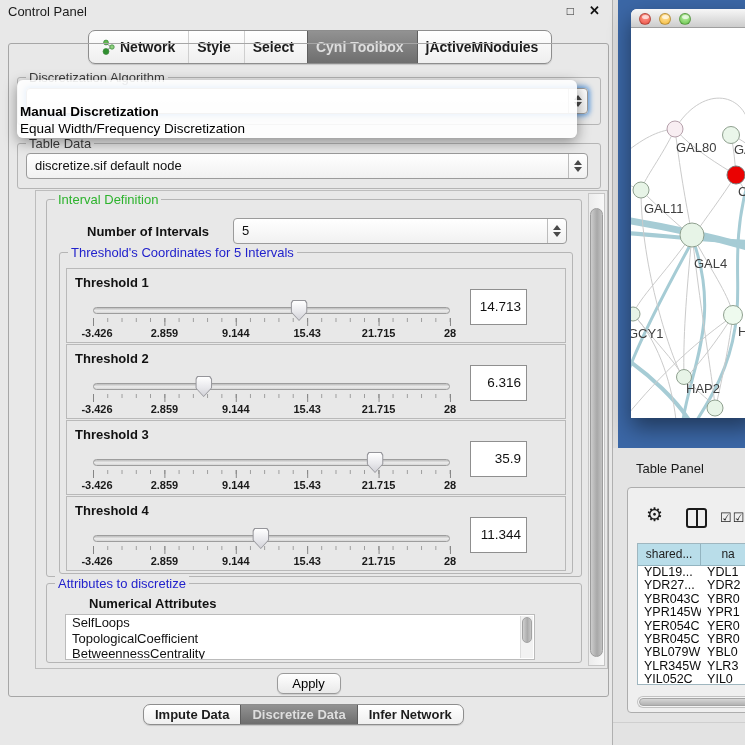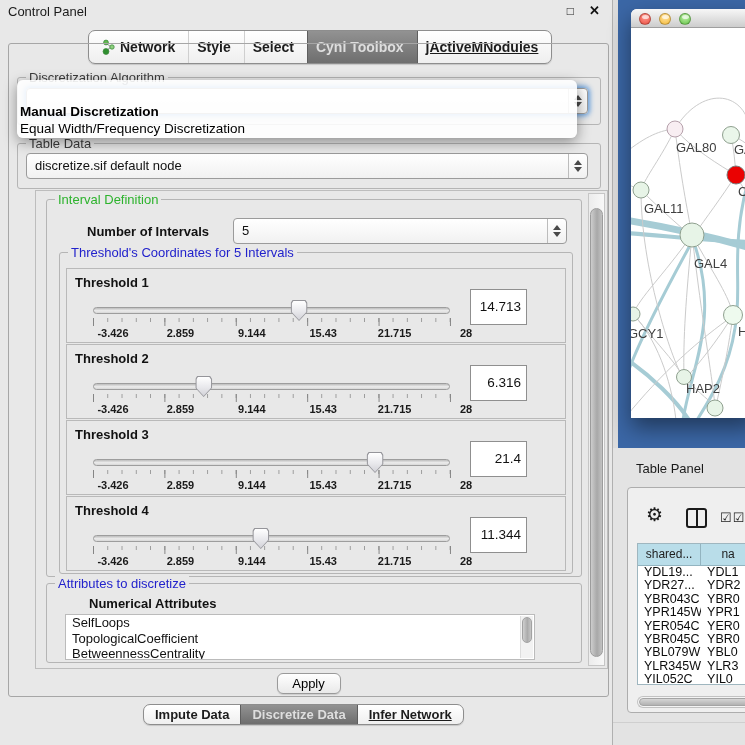"jActiveMNodules" .seg .sg.sel + .sg { text-decoration: underline -> none }
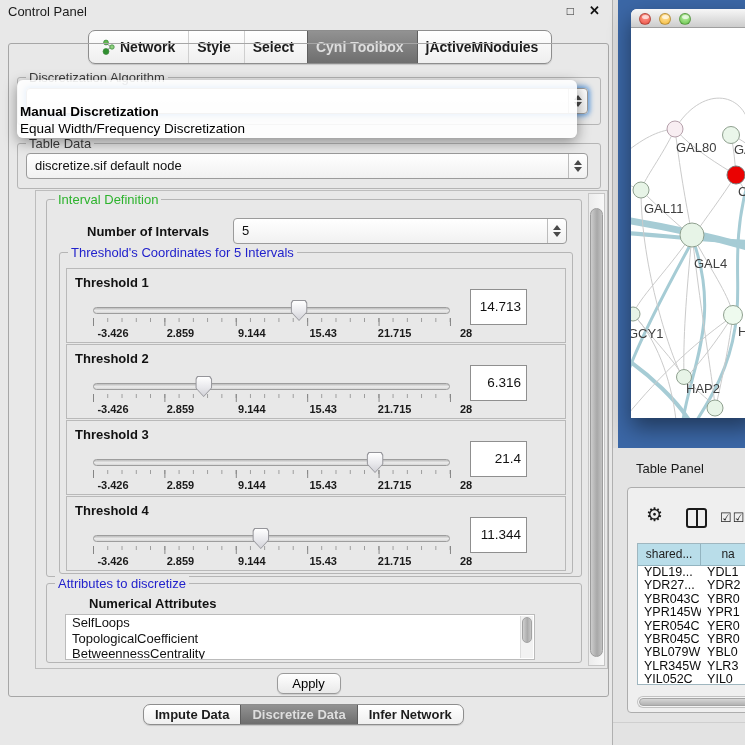"-3.426" .tlb { margin-left: 16px -> none }
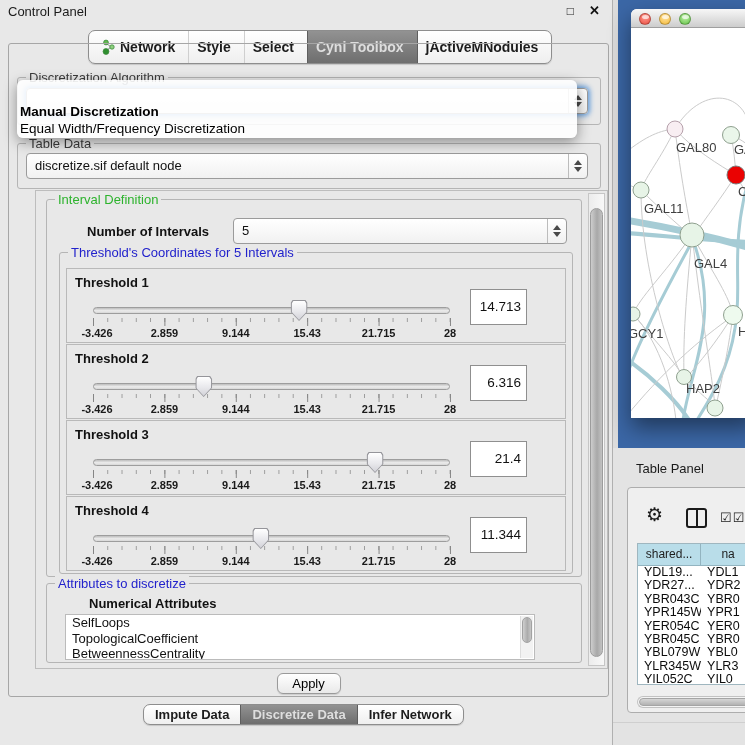"21.4" div.vbox { text: 21.4 -> 35.9 }
